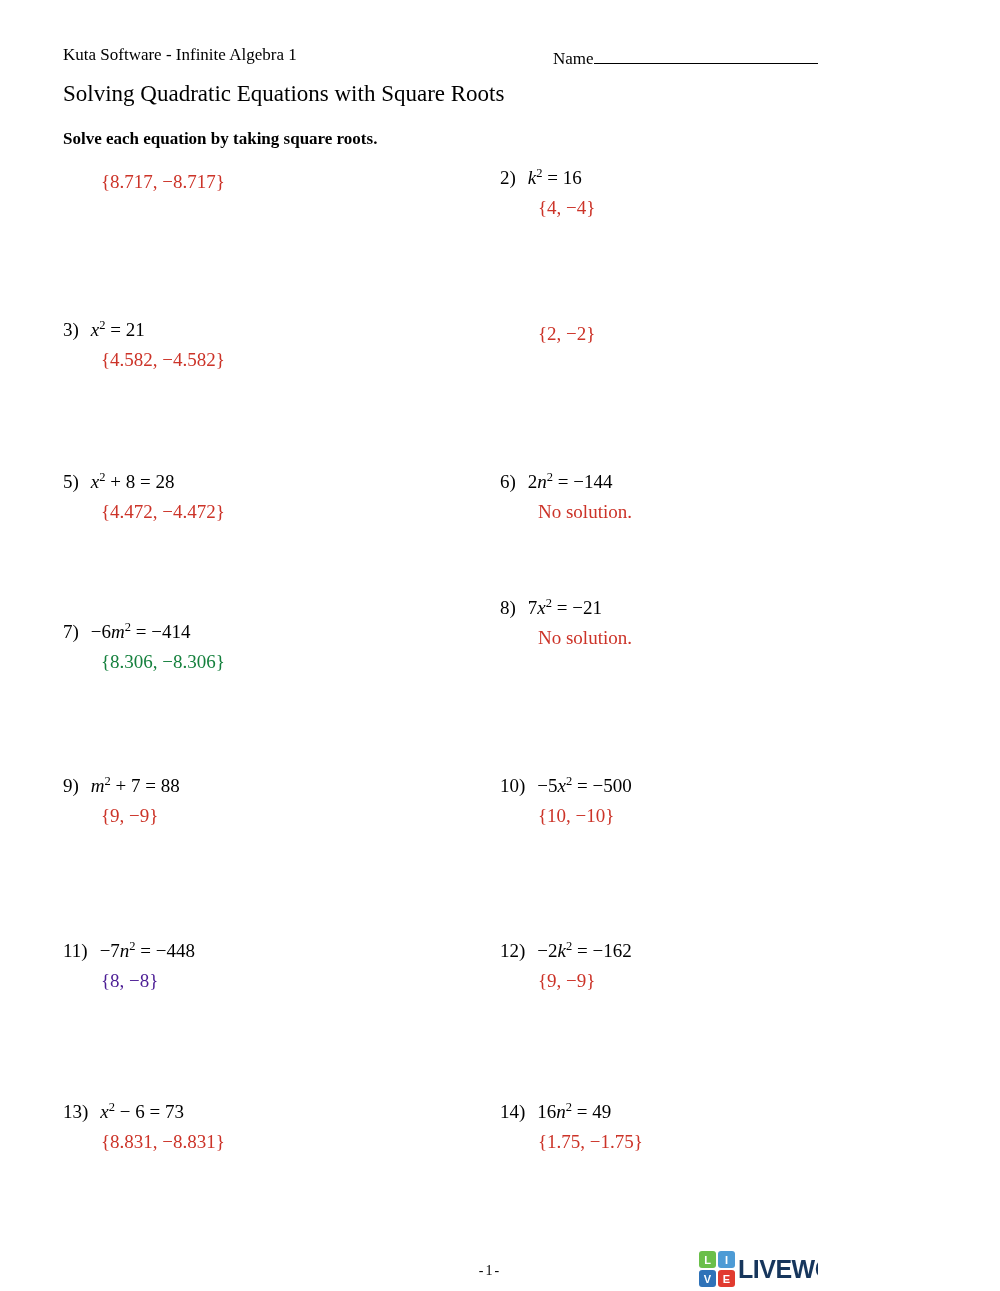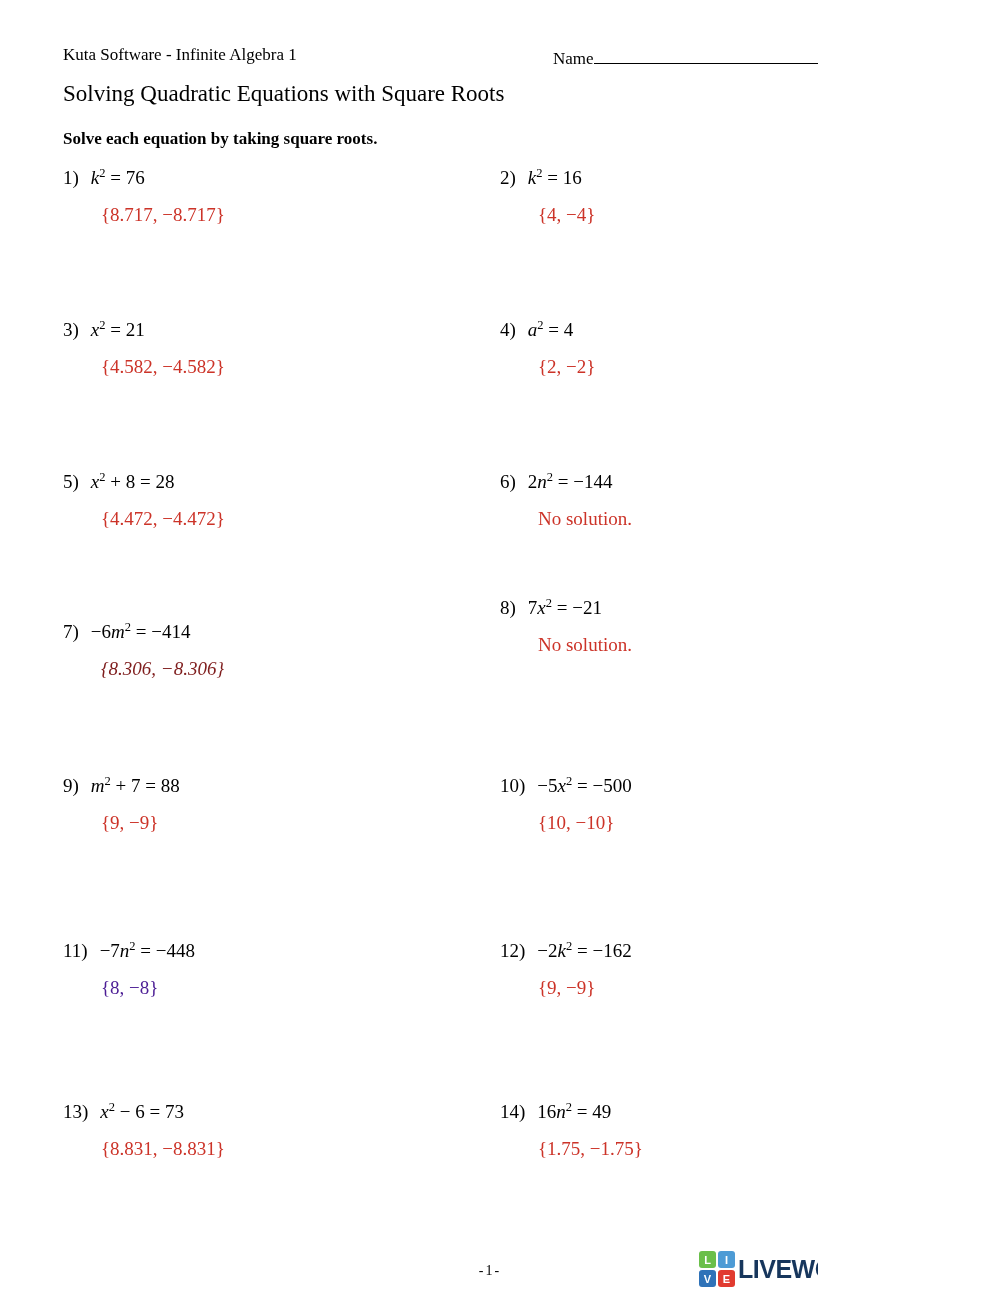"1) k2 = 76" div.eq-line { html: <div> <span>1)</span><span><span></span><i>k</i><sup>2</sup><span> = 76</span></span> </div> -> none }
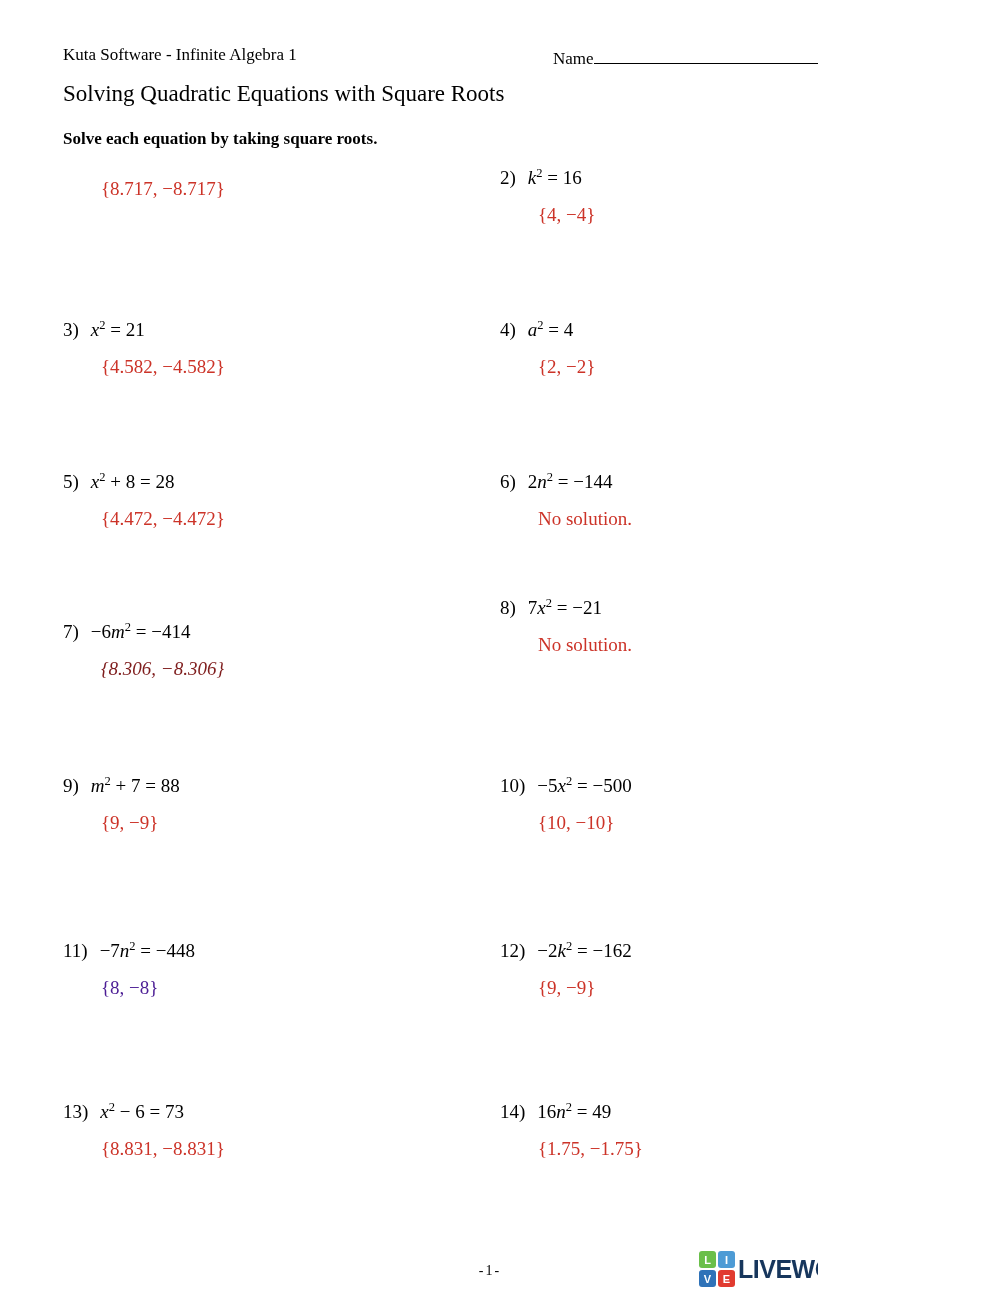"{8.717, −8.717}" .answer { margin-top: 11px -> 4px }
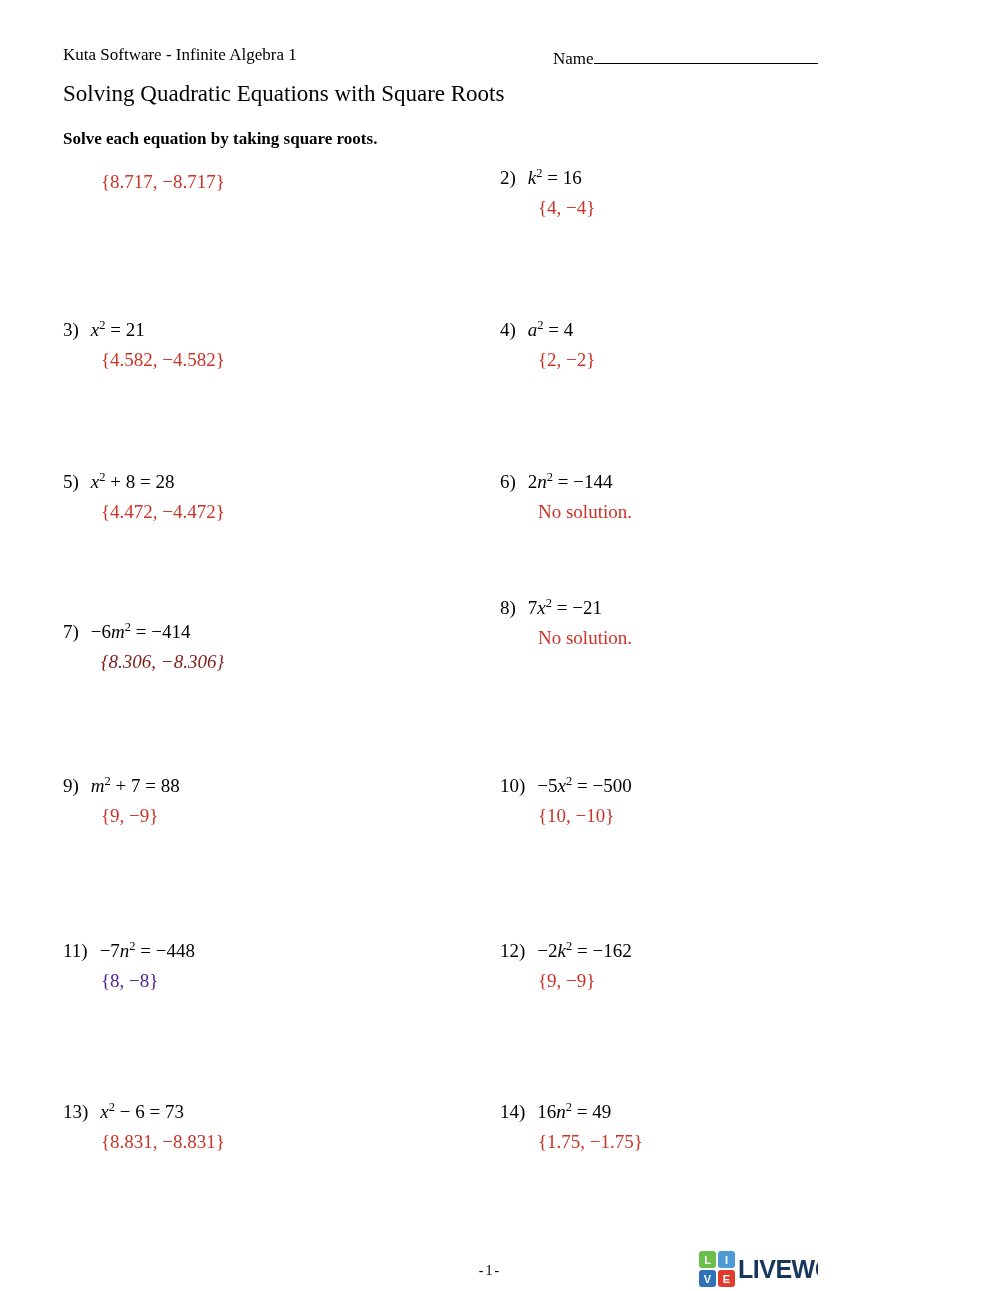"4) a2 = 4" div.eq-line { html: <div> <span>4)</span><span><span></span><i>a</i><sup>2</sup><span> = 4</span></span> </div> -> none }
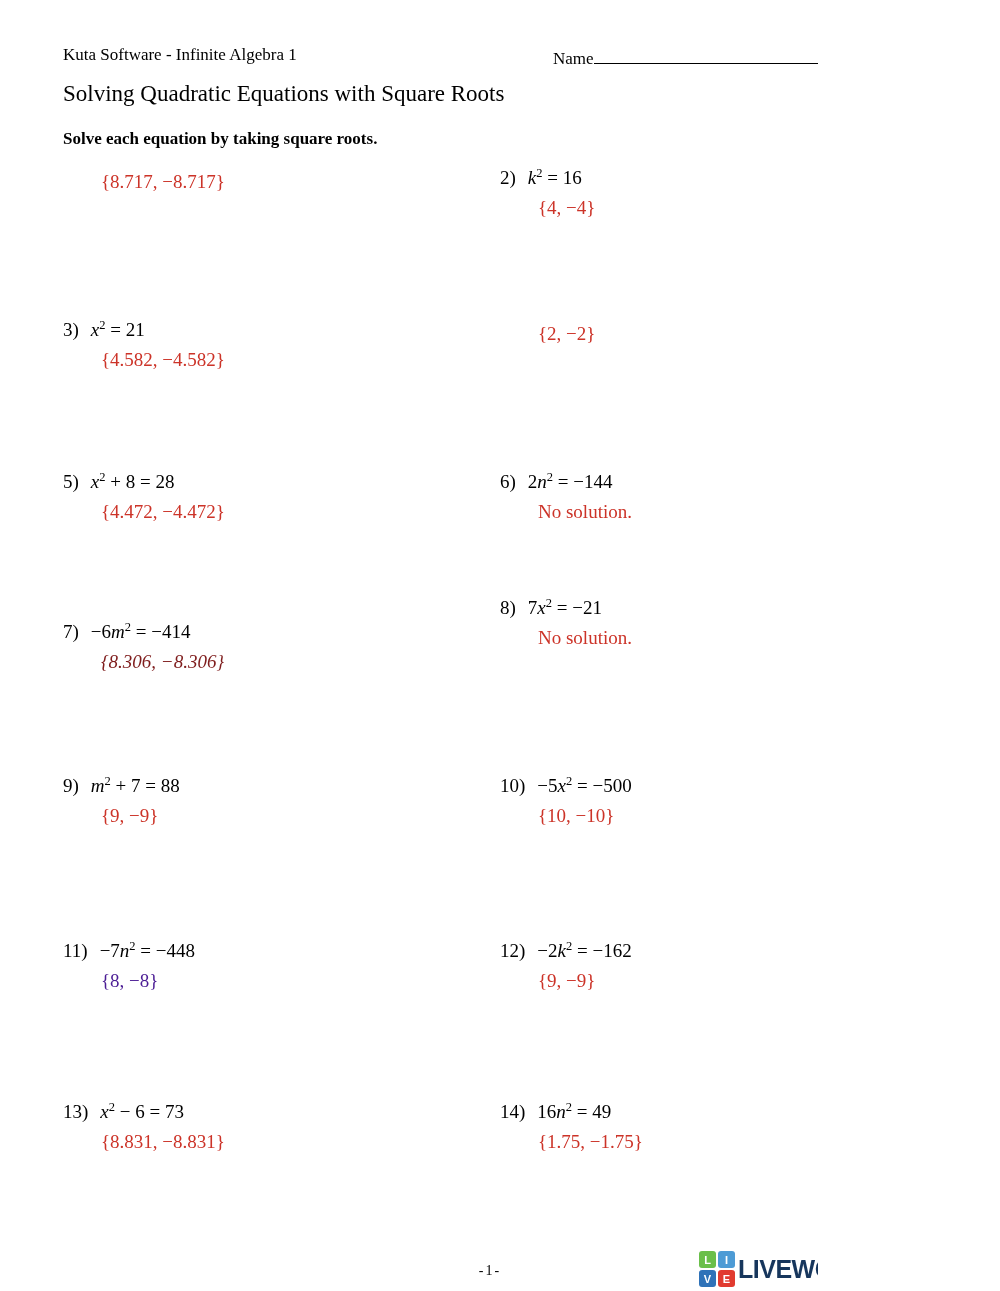"{8.306, −8.306}" div.answer { color: #7f1d1d -> #15803d; font-style: italic -> none }
